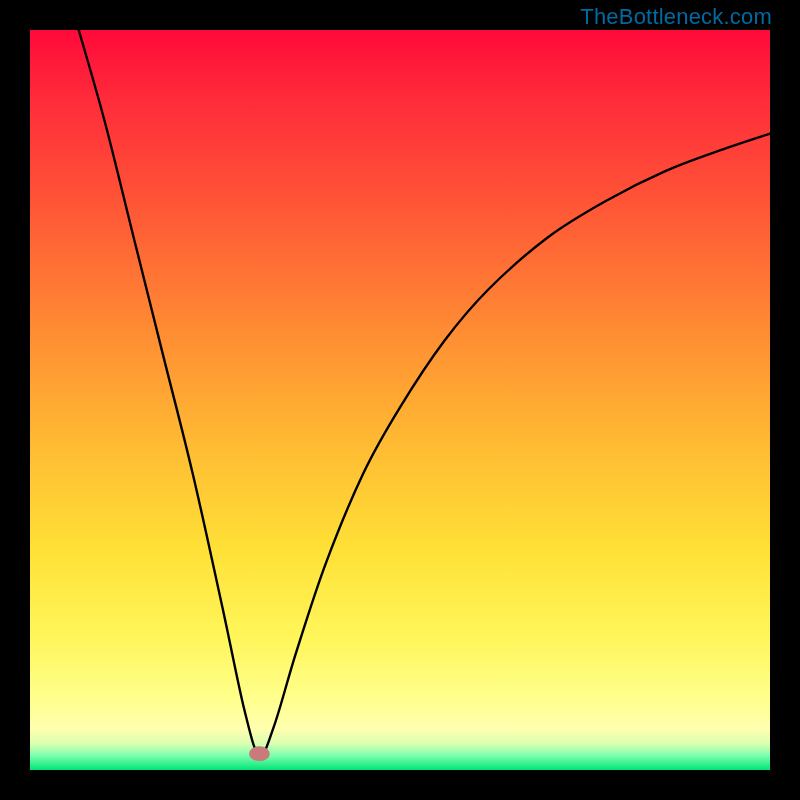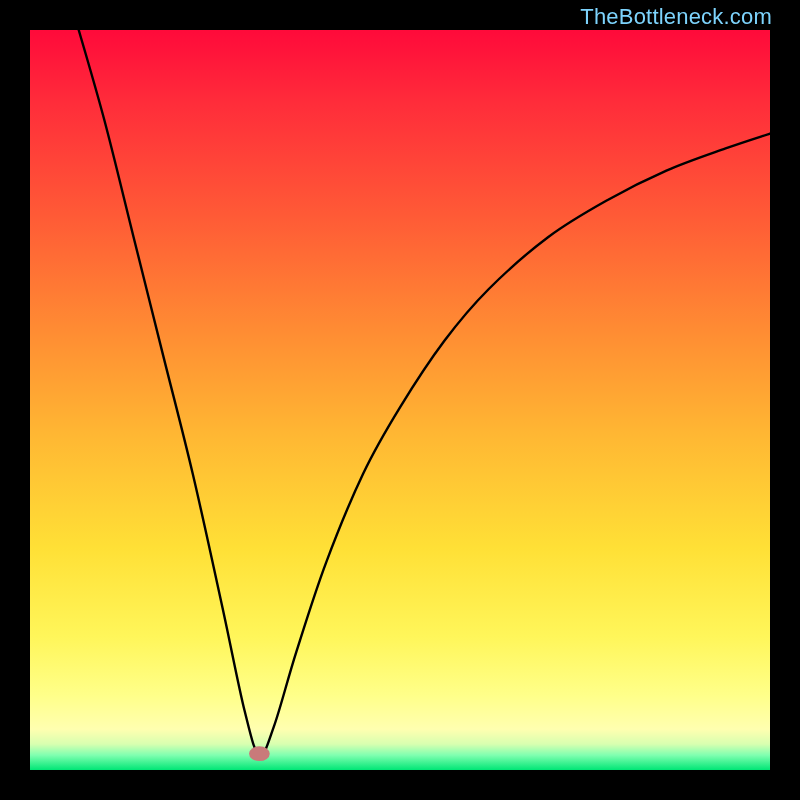"TheBottleneck.com" .watermark { color: #7dd3fc -> #0369a1 }
